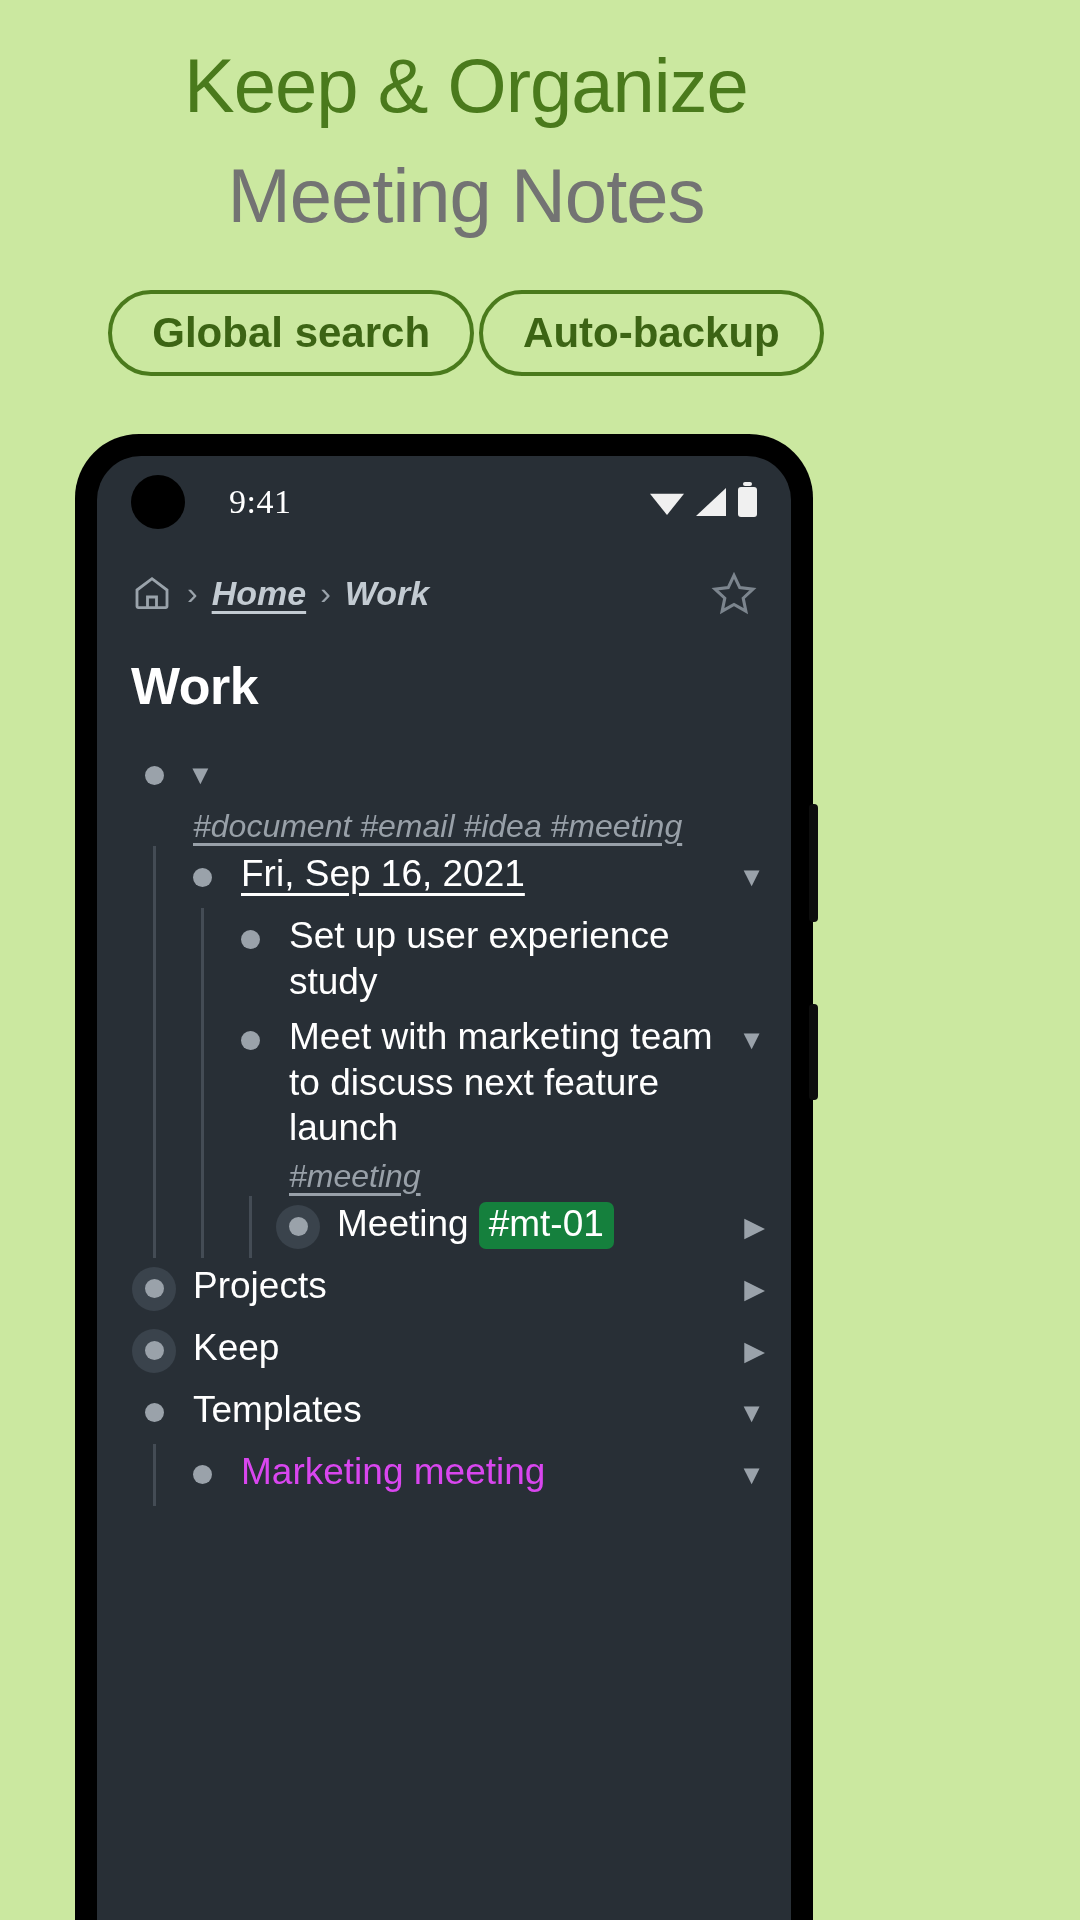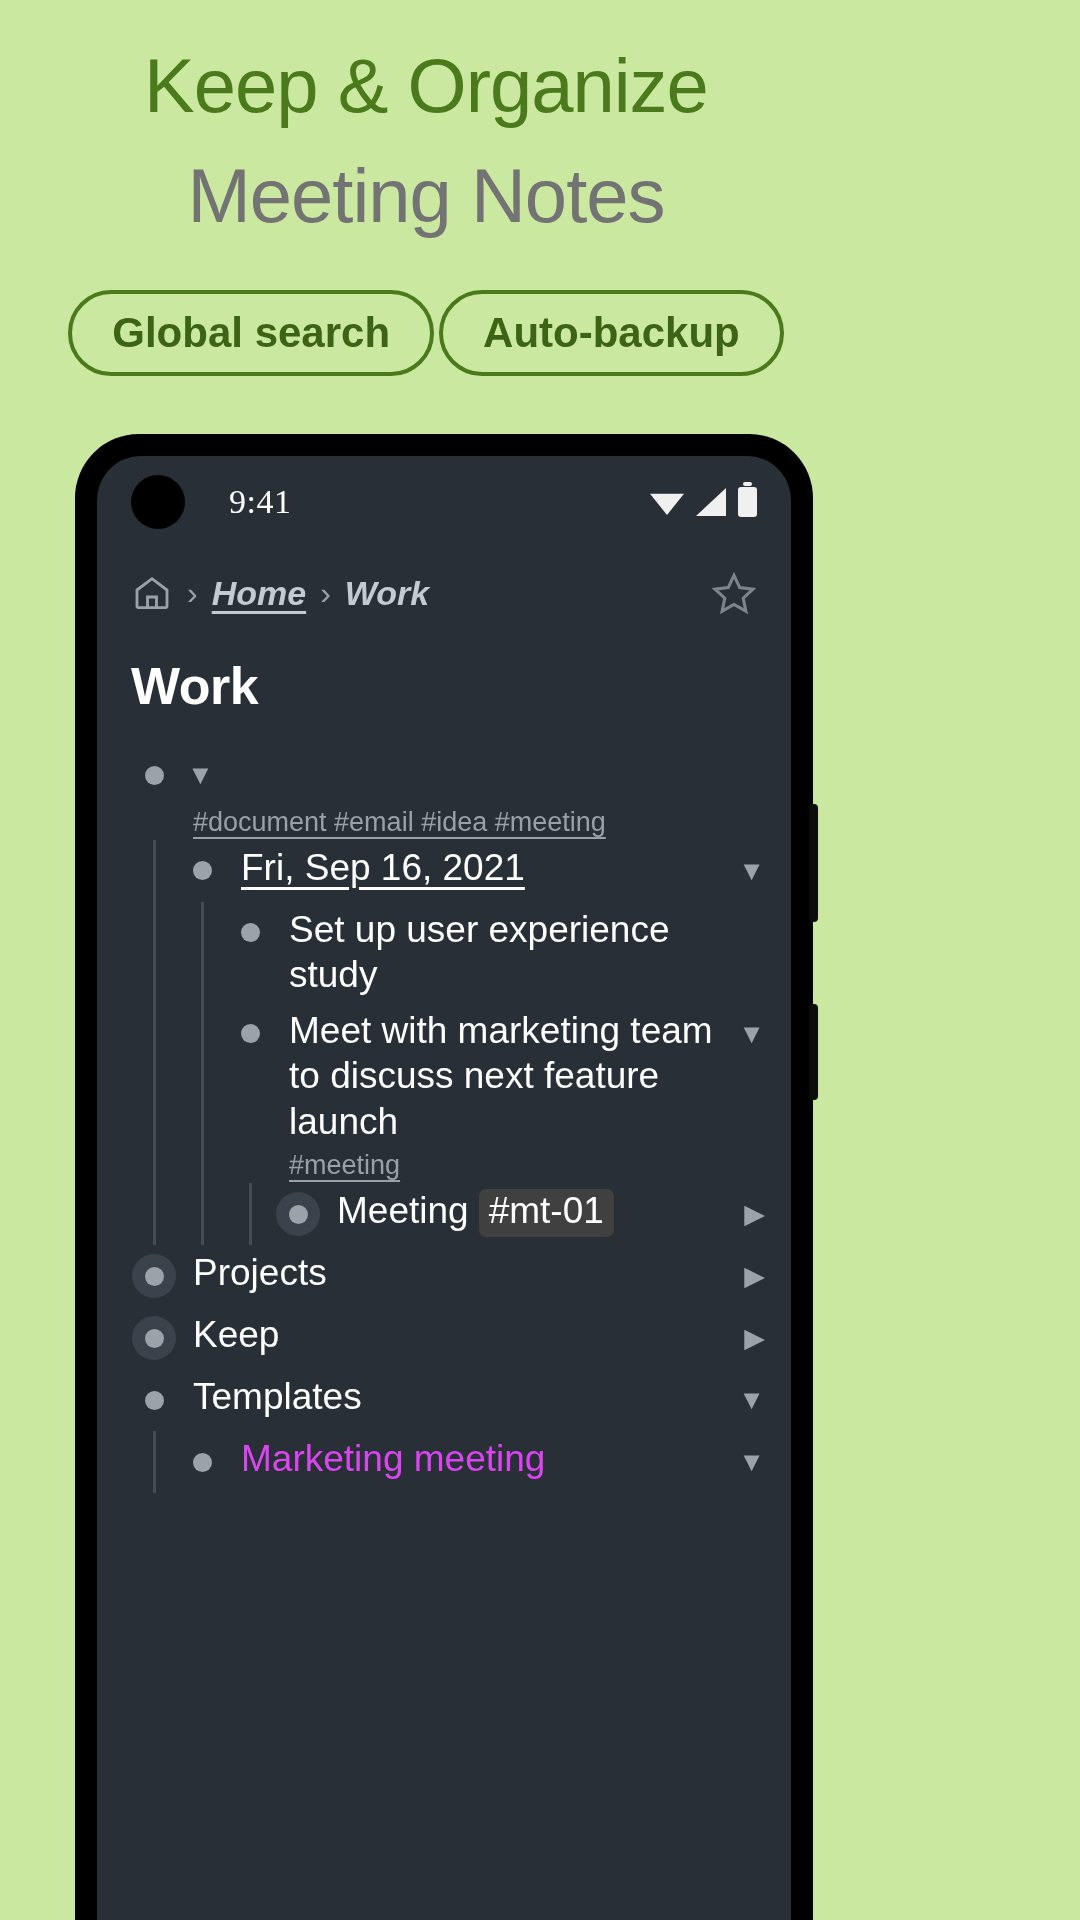"Keep & Organize" .promo { margin-left: none -> 40px }
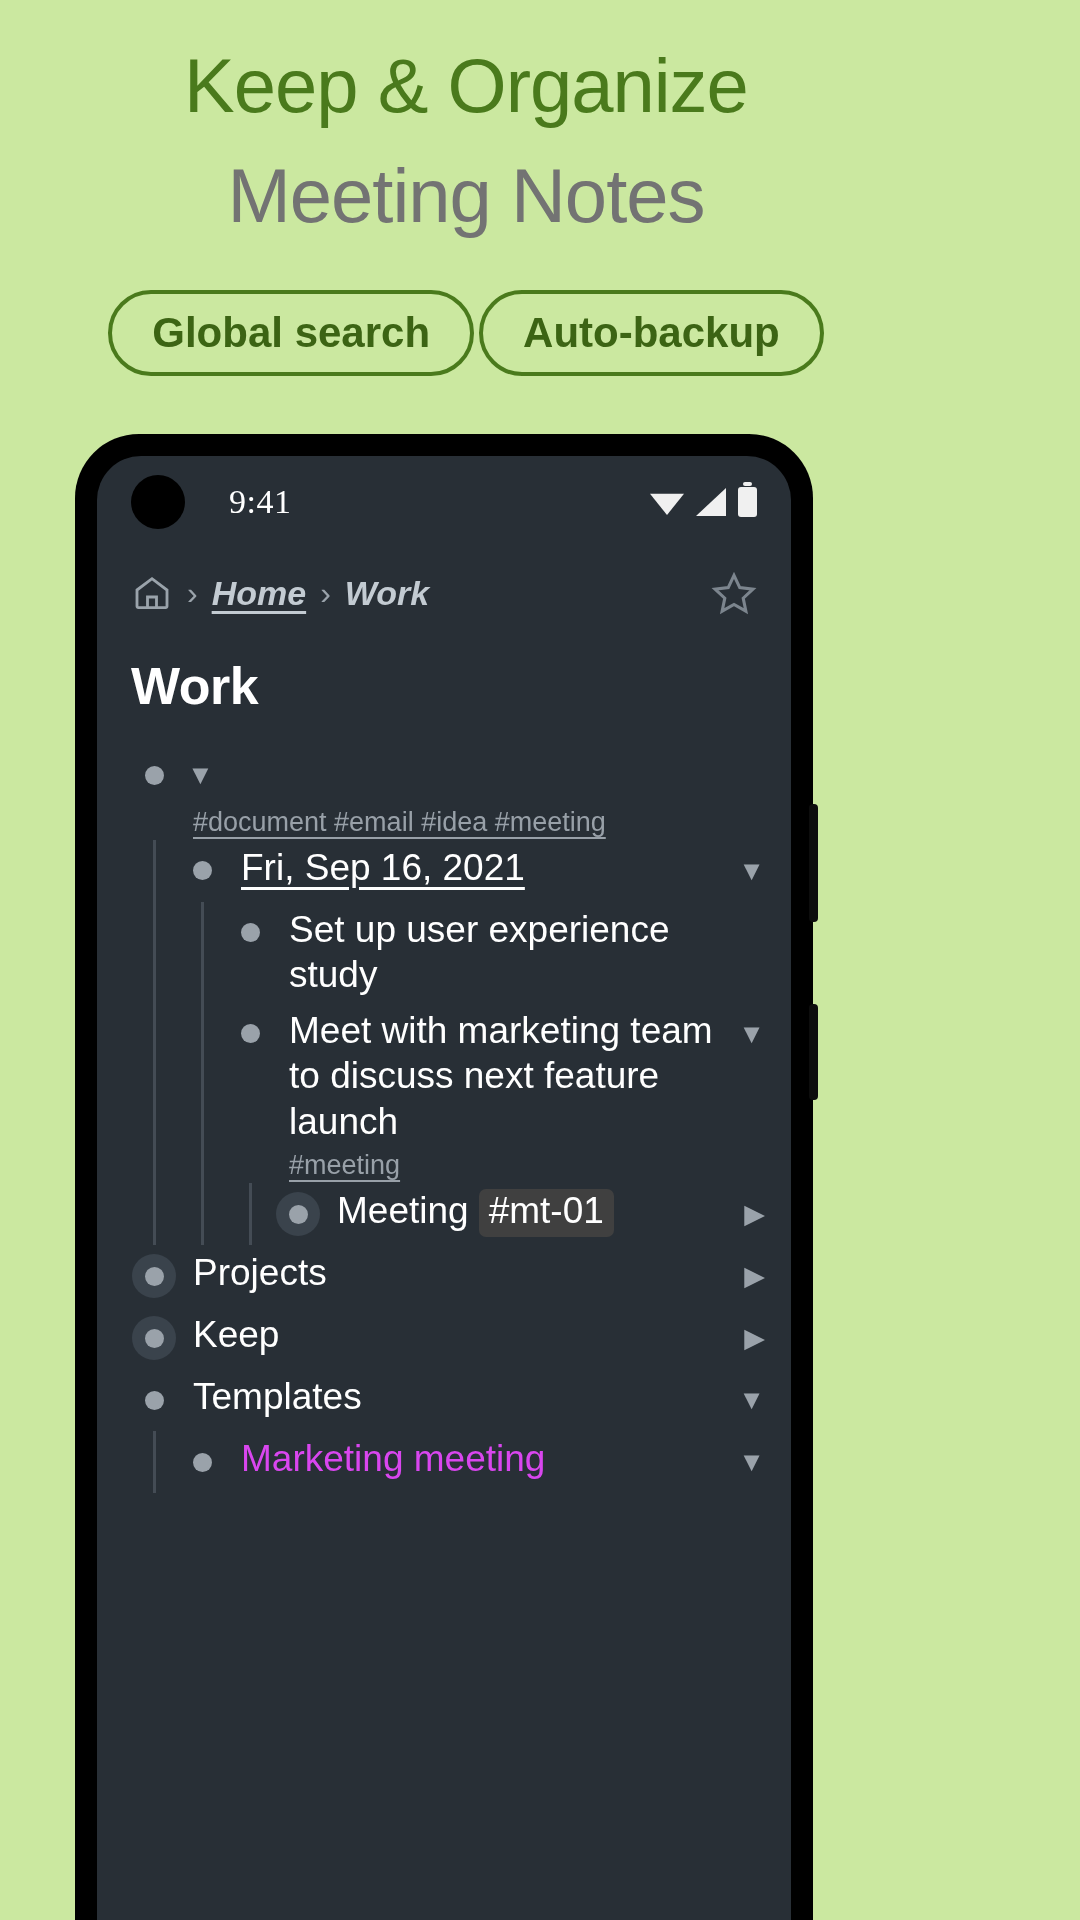"#document #email #idea #meeting" .tags { font-size: 27px -> 32px; font-style: none -> italic }
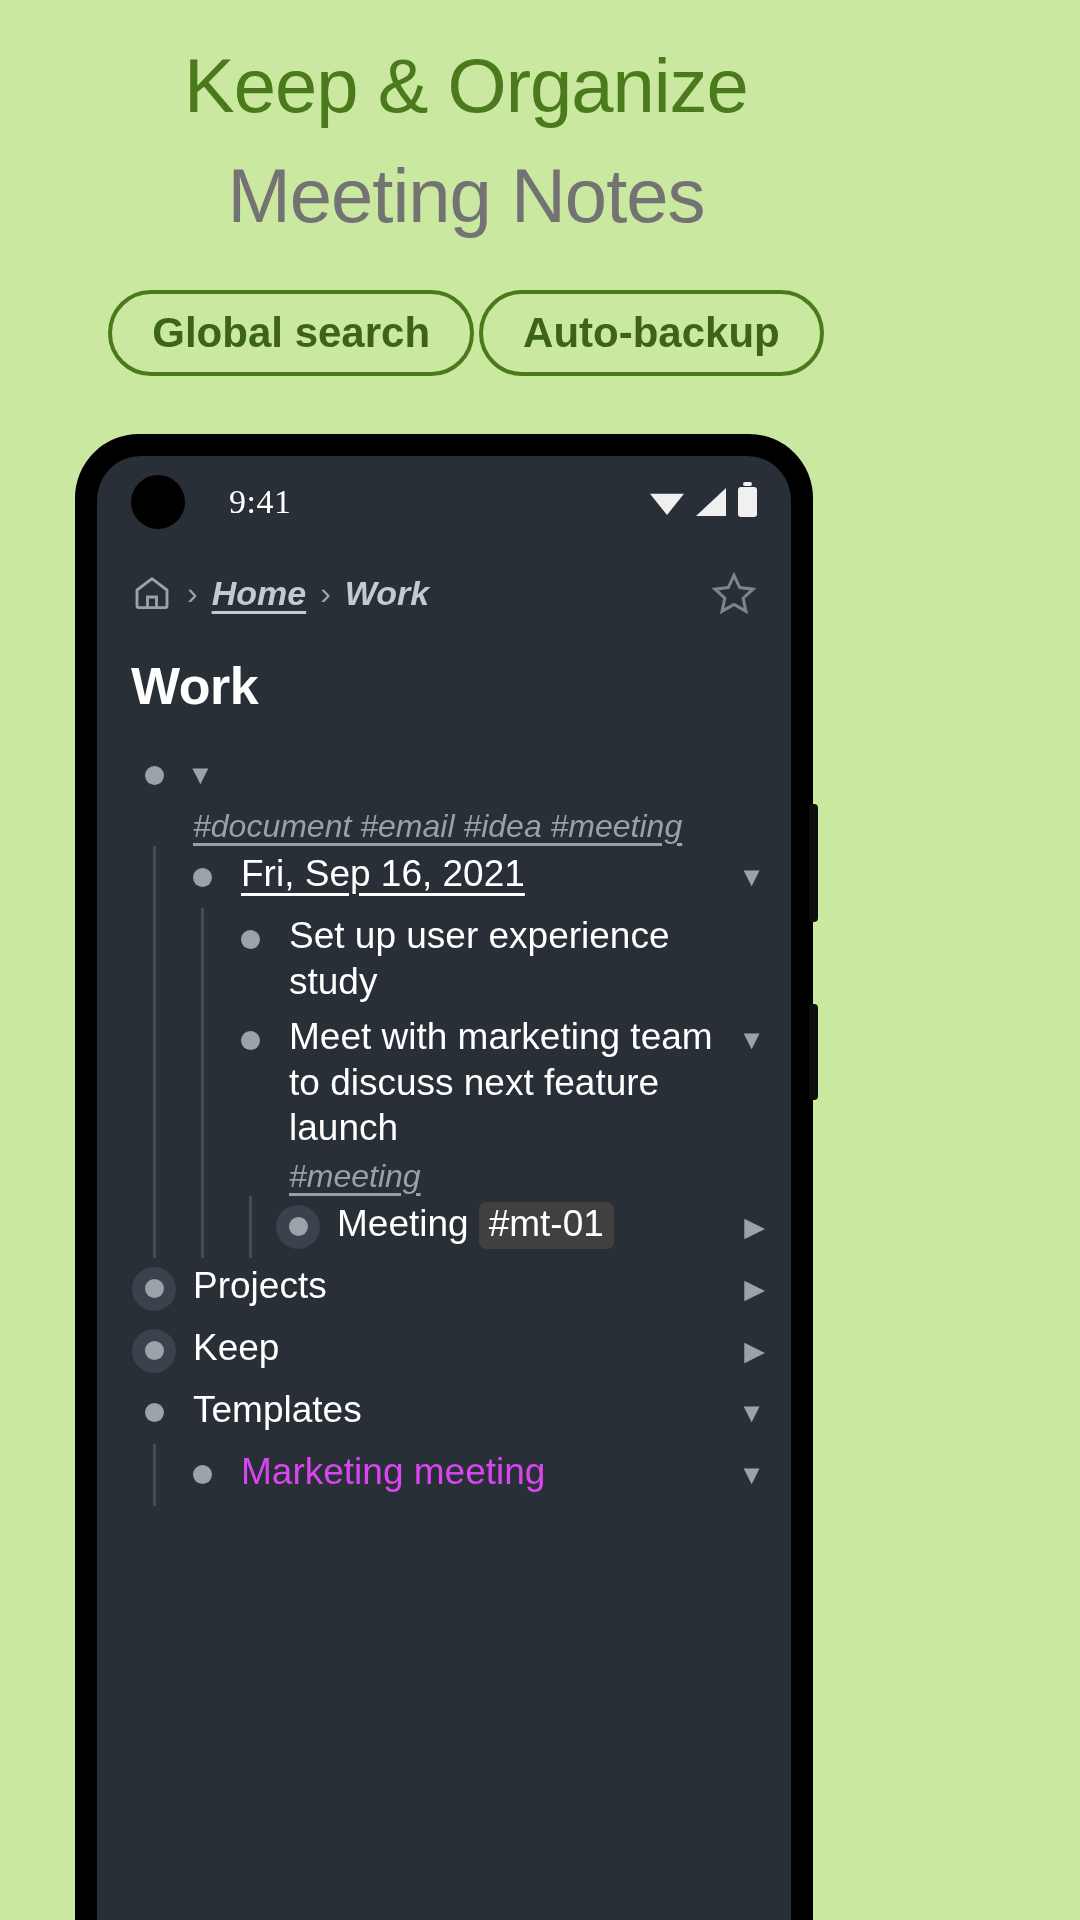"#mt-01" .badge { background: #404040 -> #15803d }
